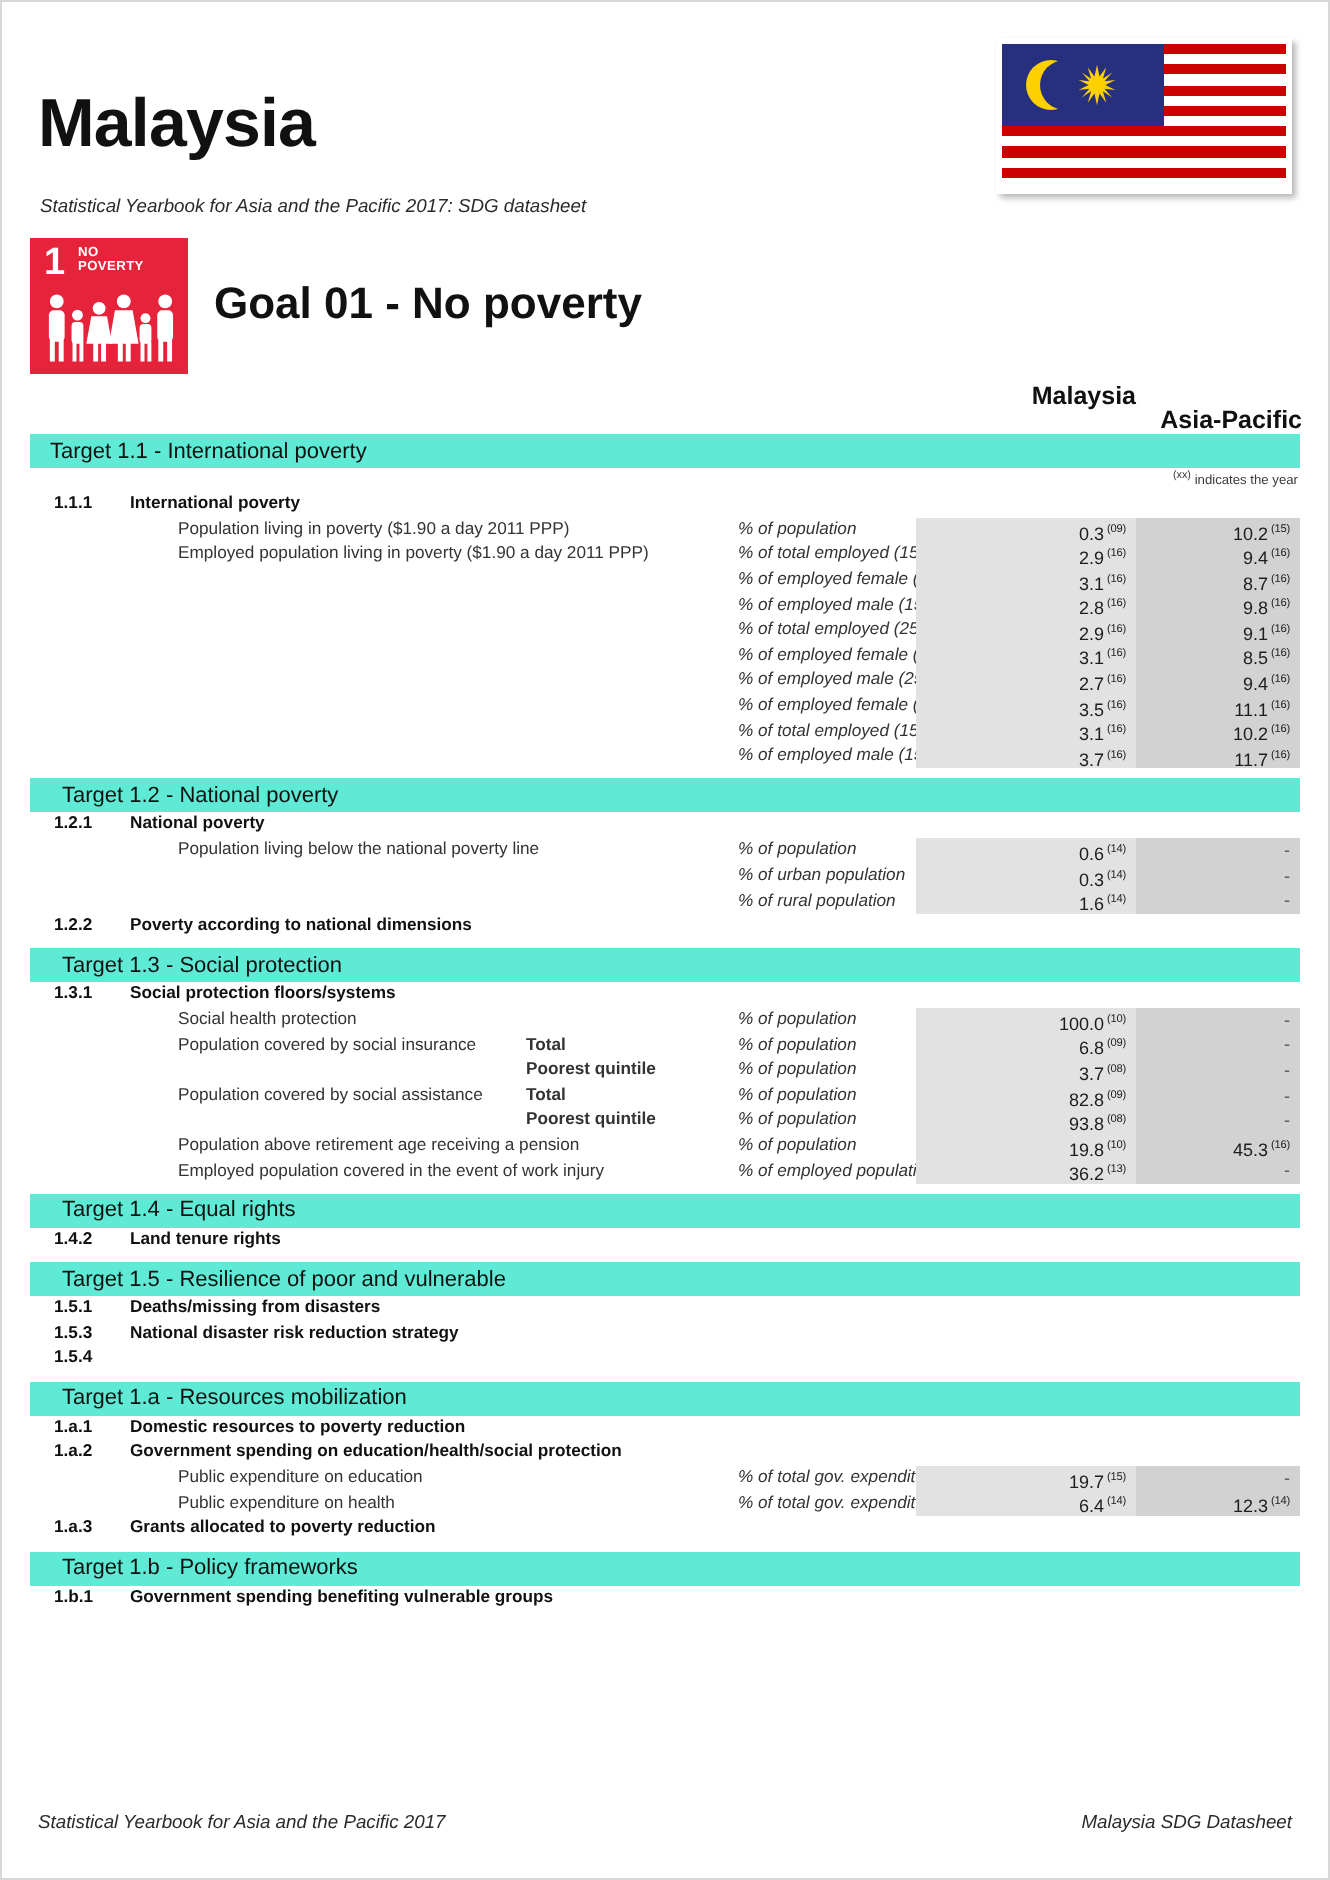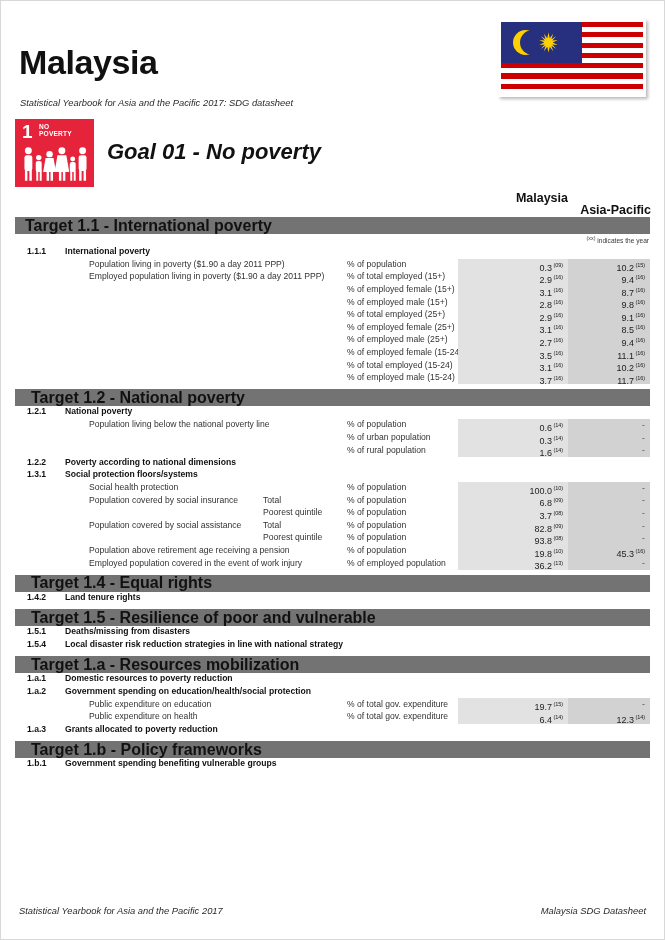"Goal 01 - No poverty" .goal-title { font-style: italic -> none }
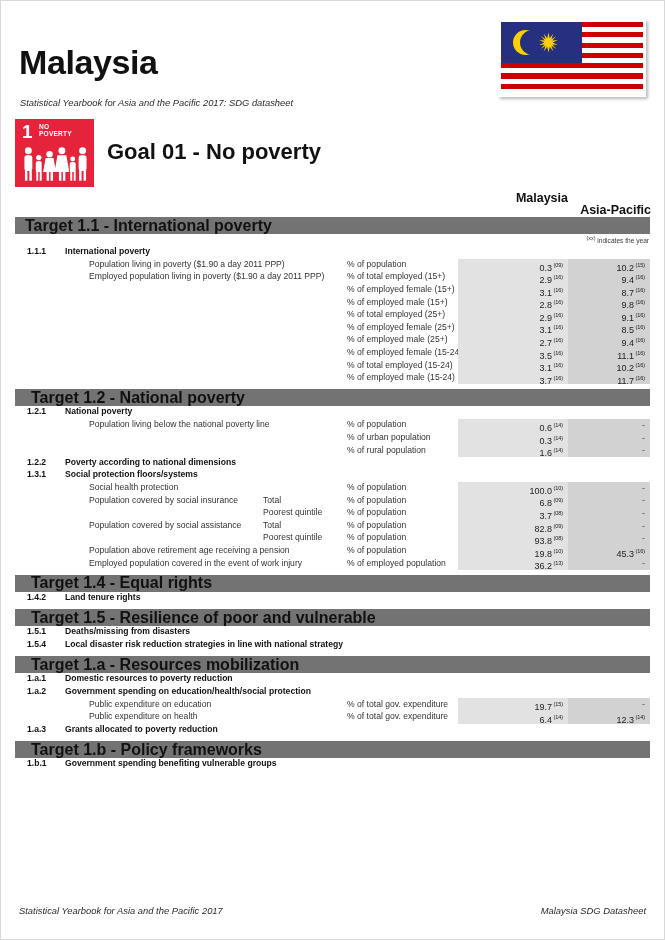"Target 1.1 - International poverty" .target-bar { background: #737373 -> #5eead4; font-size: 16px -> 11px; font-weight: bold -> normal }
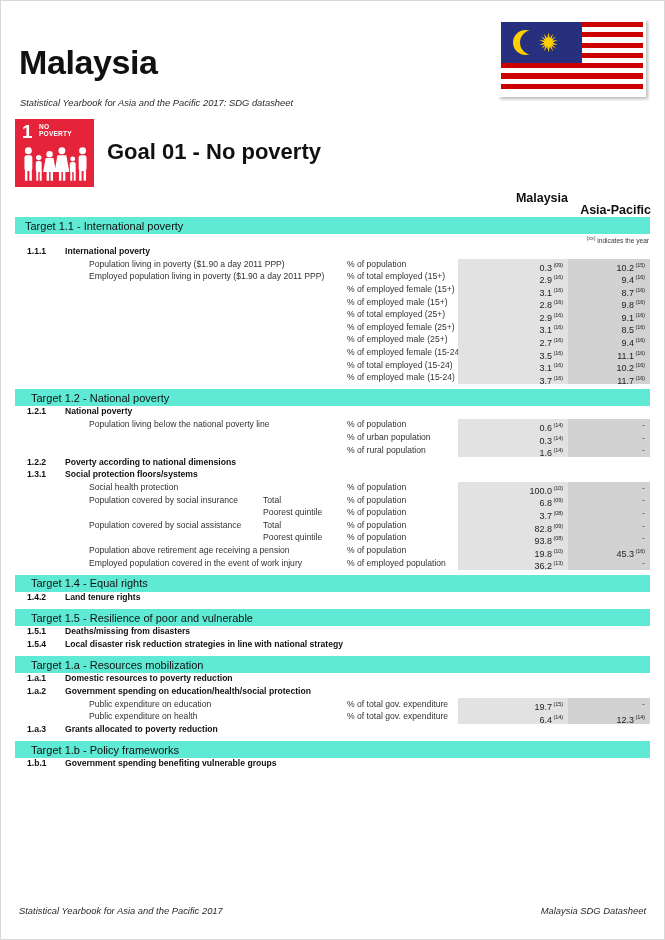"% of population" .r-unit { font-style: none -> italic; left: 332px -> 354px }
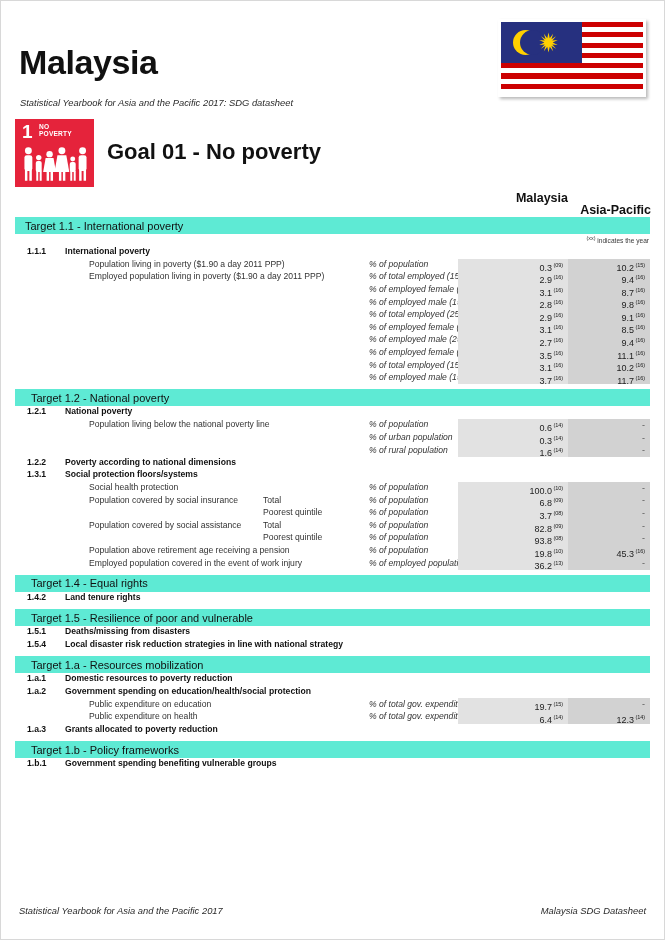"Target 1.3 - Social protection" div.target-bar { html: none -> <div>Target 1.3 - Social protection</div> }
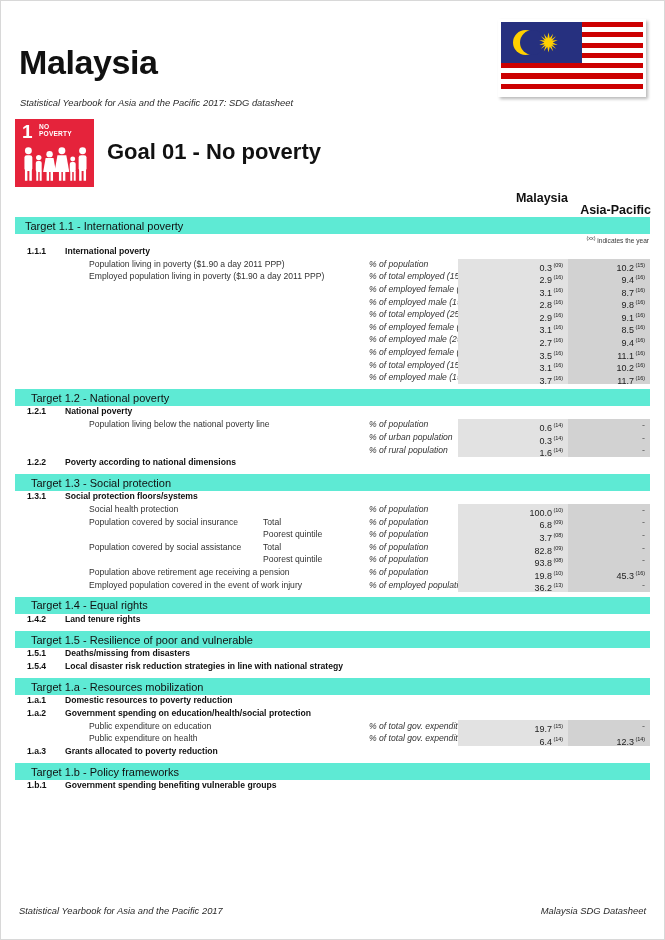"Total" .r-sub { font-weight: none -> bold }
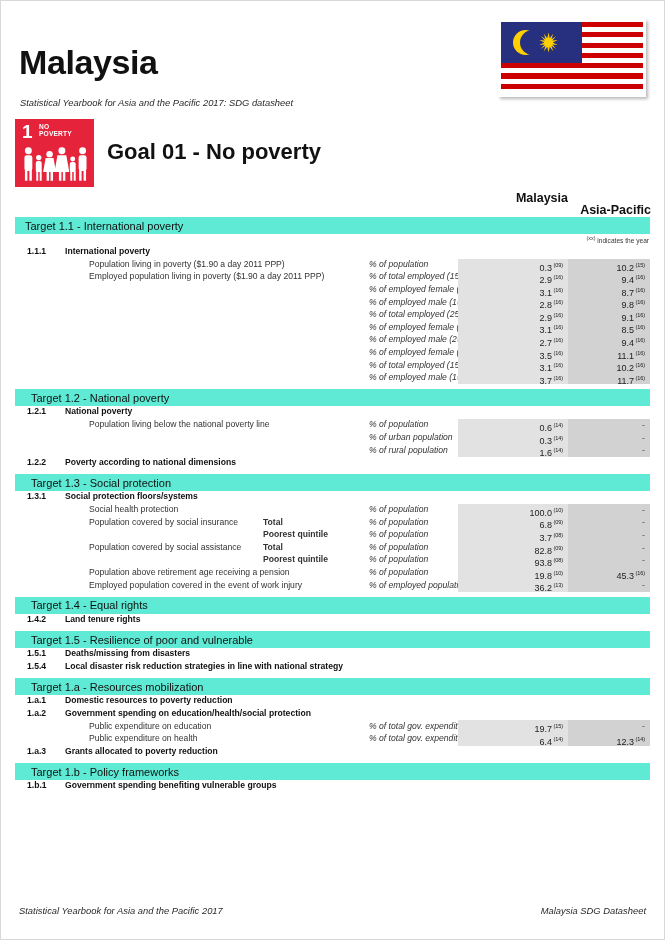"1.5.3" div.ind { html: none -> <div> <div> <span>1.5.3</span> <span>National disaster risk reduction strategy</span> </div> </div> }
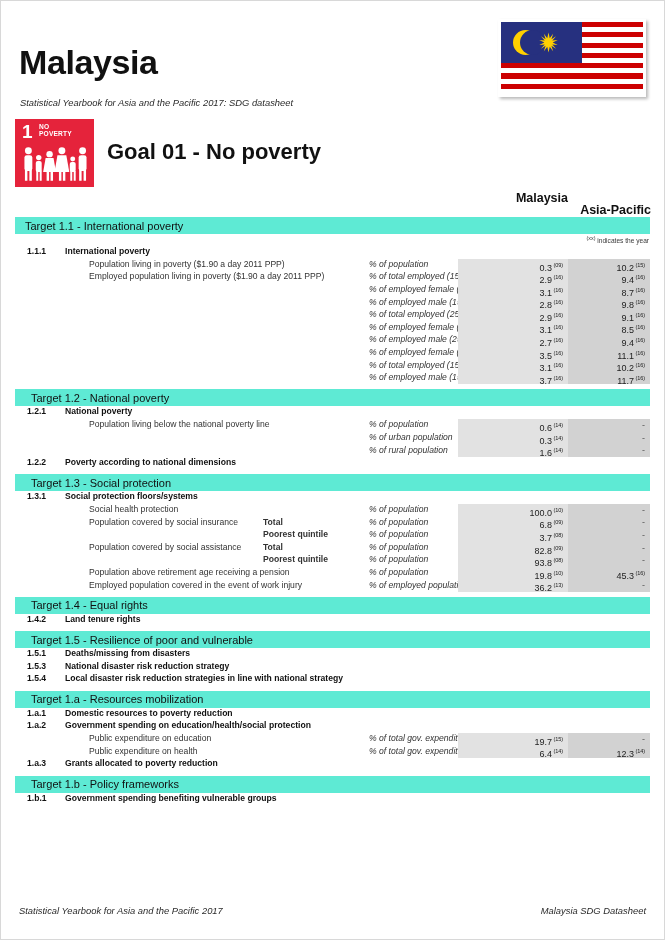"Local disaster risk reduction strategies" span.ind-name { html: <span>Local disaster risk reduction strategies in line with national strategy</span> -> none }
